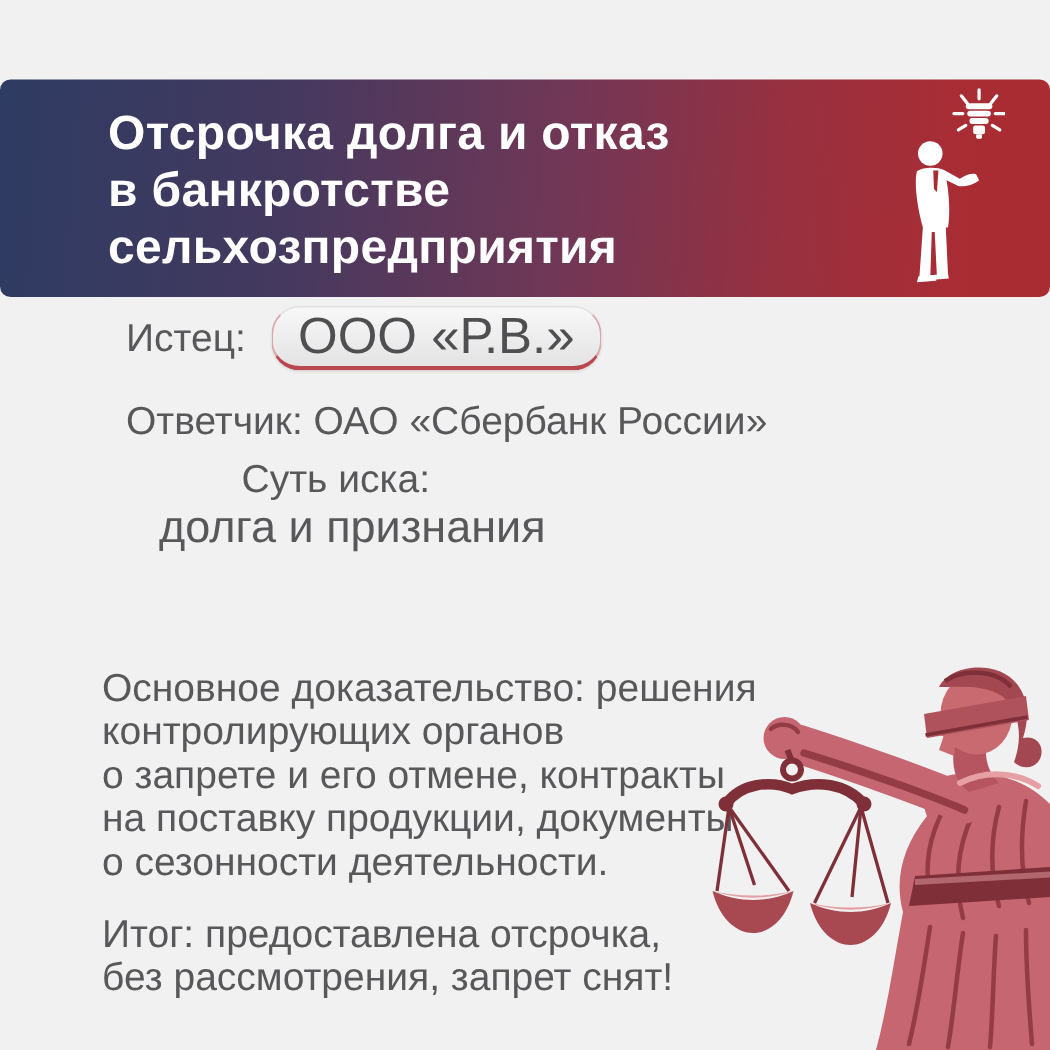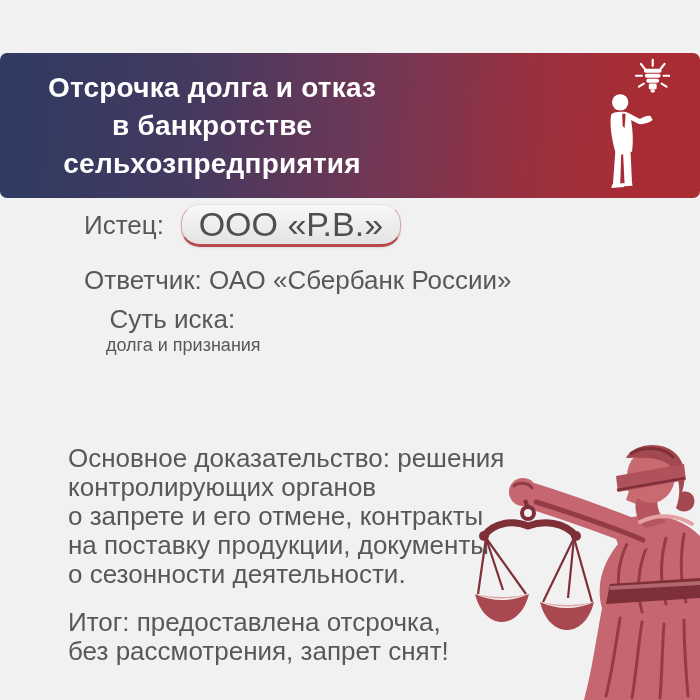"Отсрочка долга и отказ" .band-title { font-size: 28px -> 32px; padding-left: 48px -> 72px; text-align: center -> none }
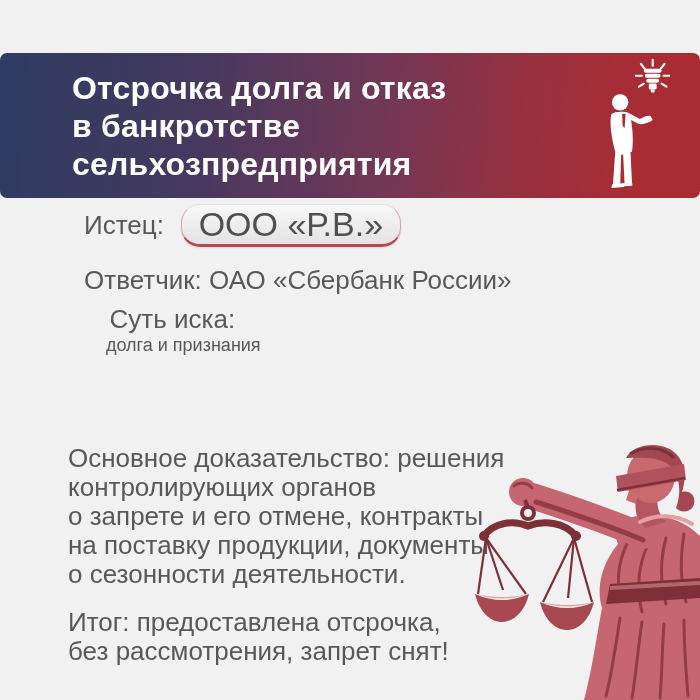"долга и признания" .after-text { font-size: 18px -> 30px }
